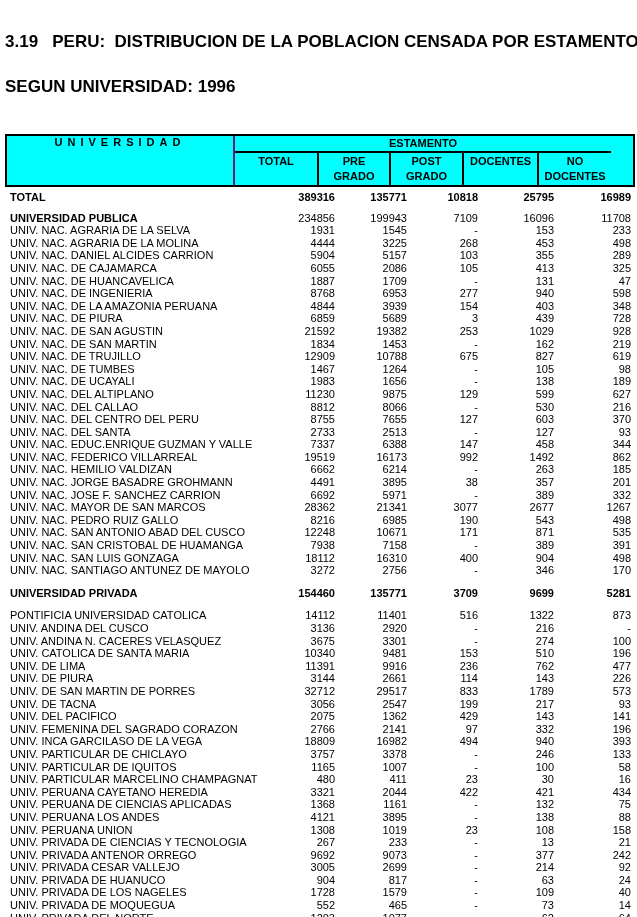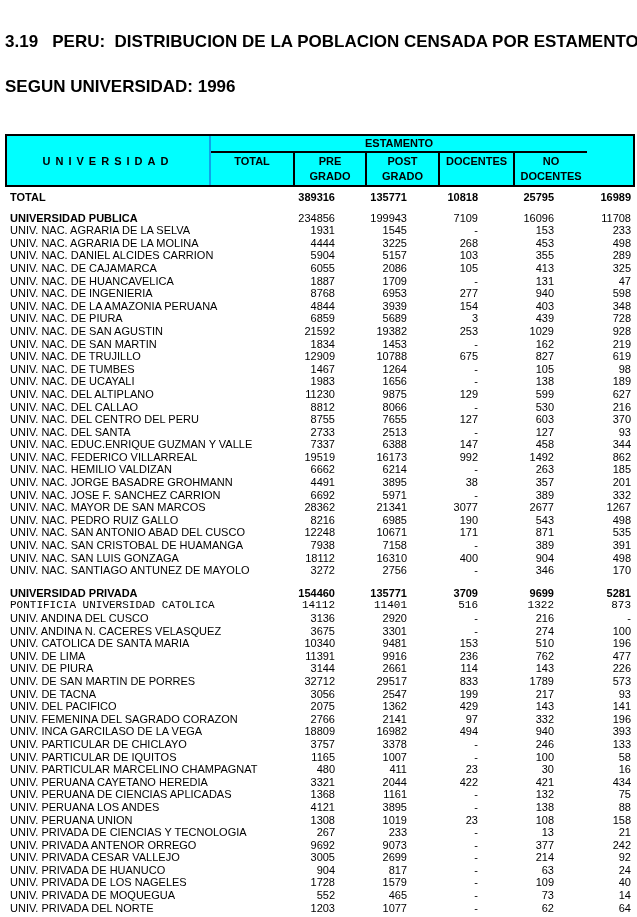"UNIVERSIDAD" .h-univ { align-items: center -> flex-start; border-right: 2px solid #0ea5e9 -> 2px solid #701a75; width: 204px -> 228px }
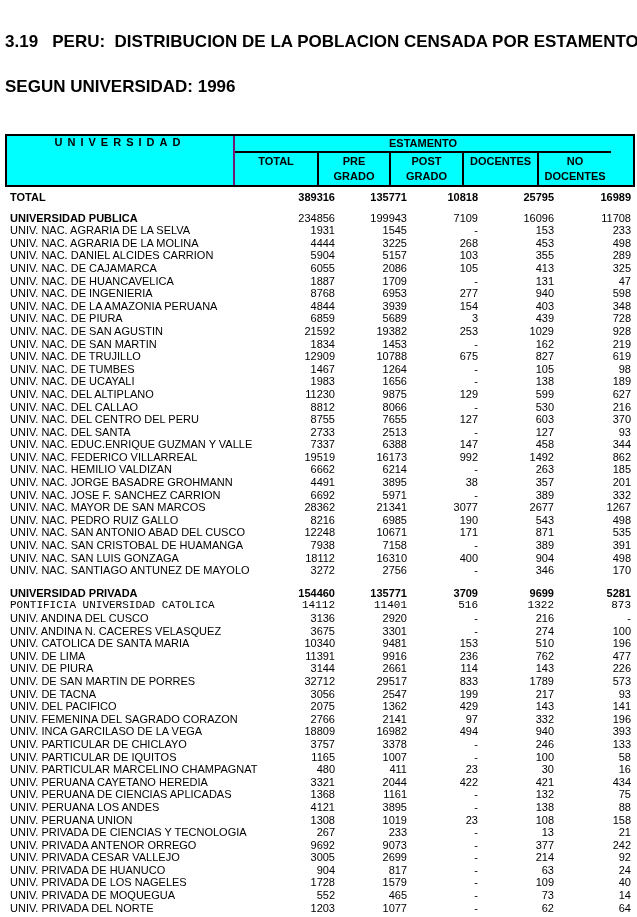"PONTIFICIA UNIVERSIDAD CATOLICA" div.row { font-family: Liberation Mono, monospace -> none; margin-top: none -> 10px }
